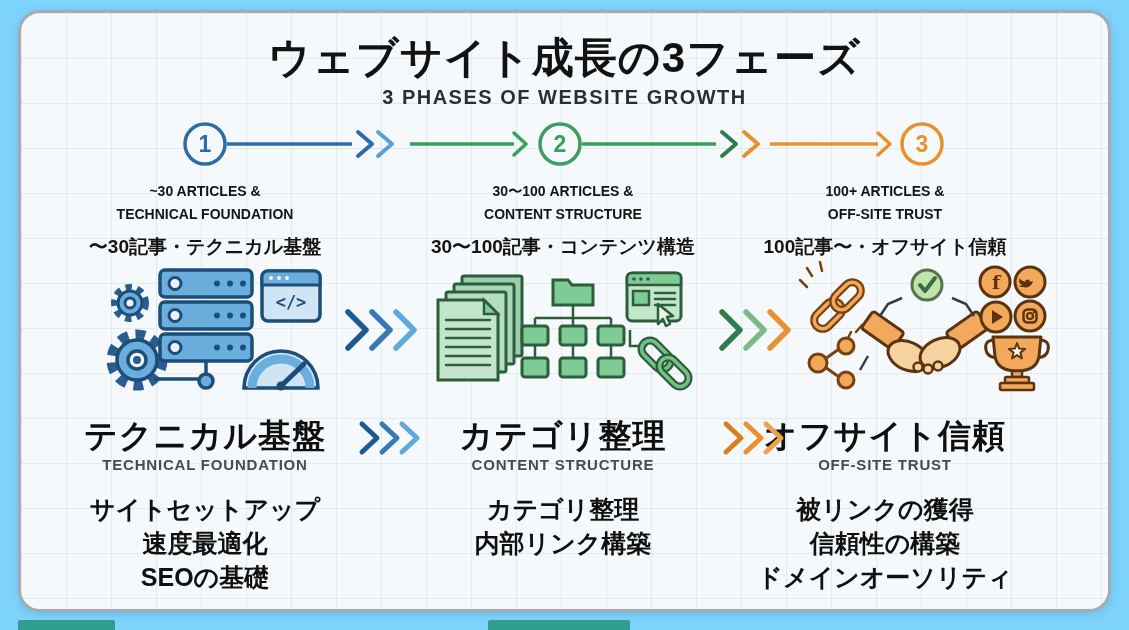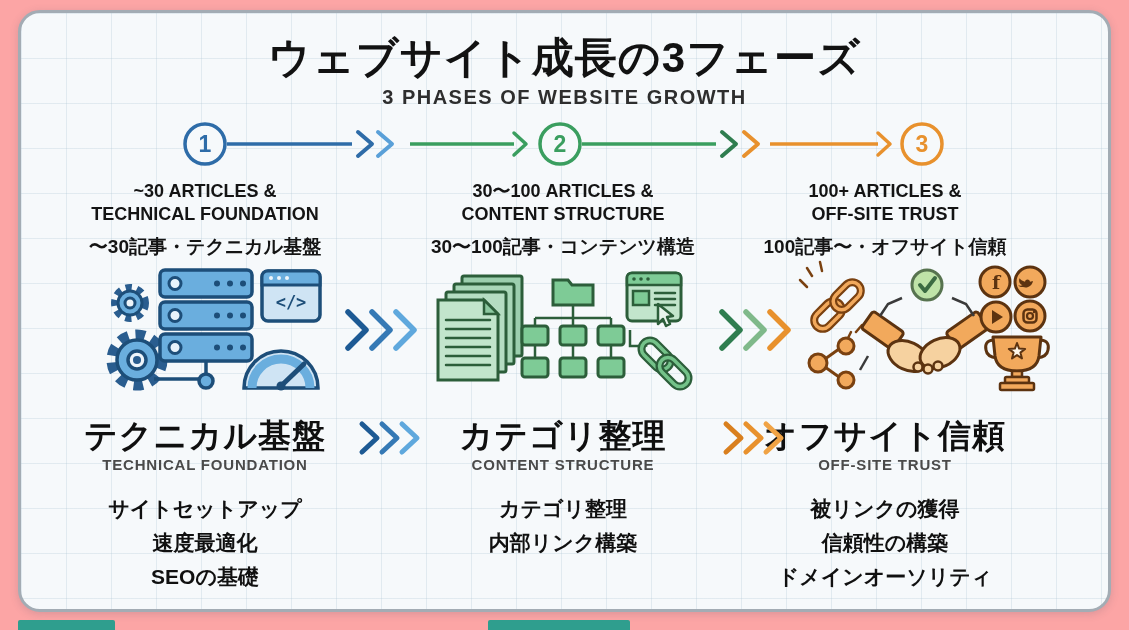"ウェブサイト成長の3フェーズ" .page { background: #fca5a5 -> #7dd3fc }
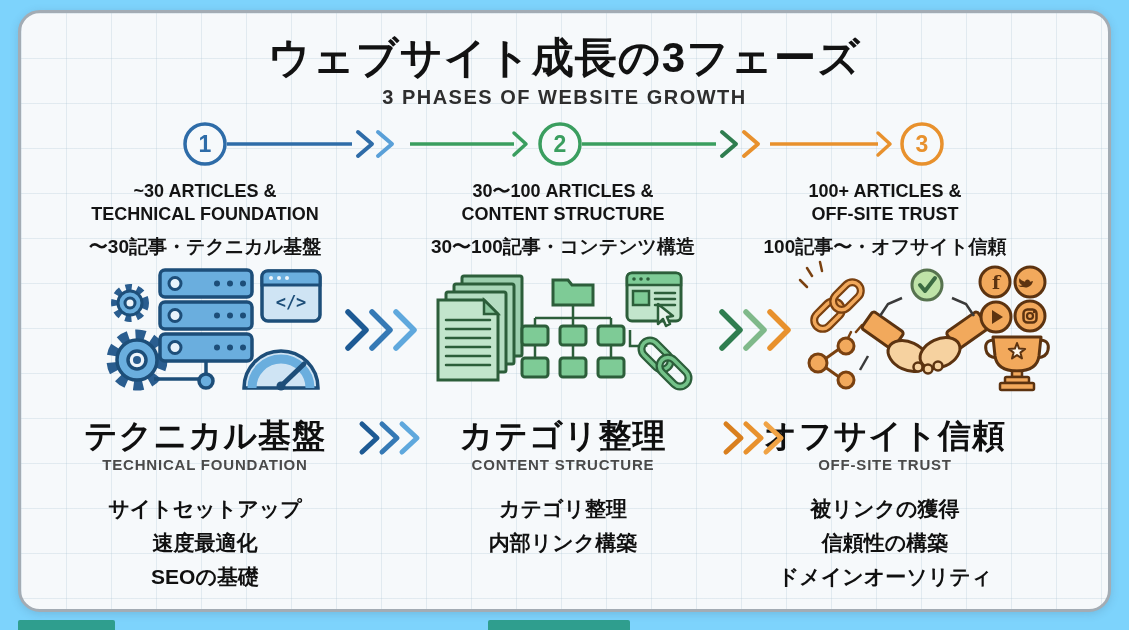"~30 ARTICLES &" .phase-header .en { font-size: 18px -> 14px }
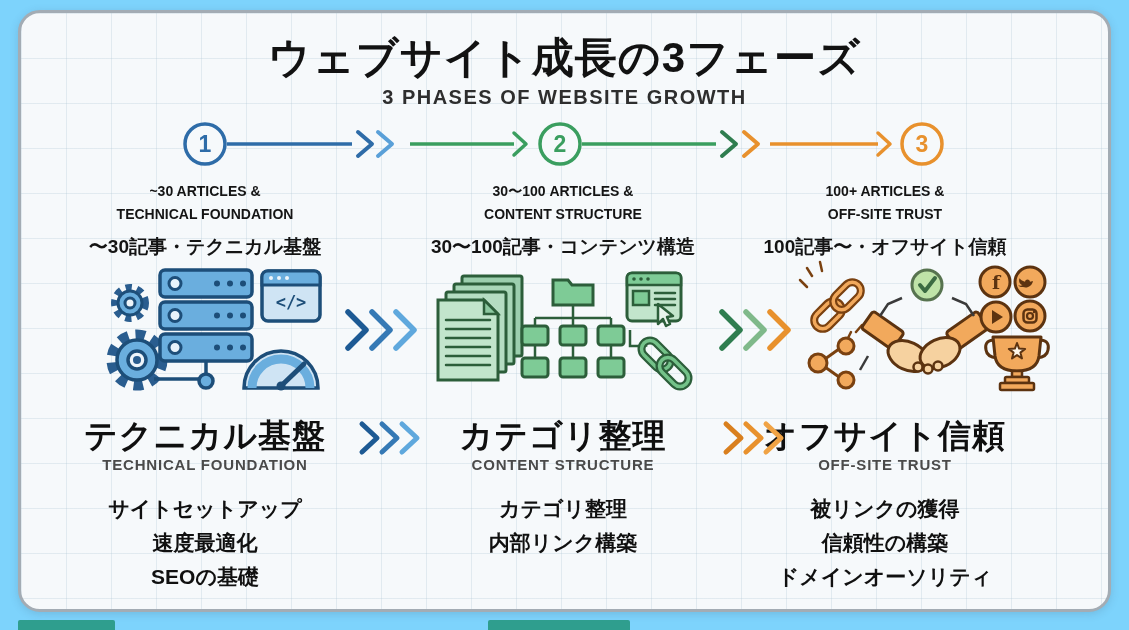"サイトセットアップ" .bullets { font-size: 21px -> 25px }
